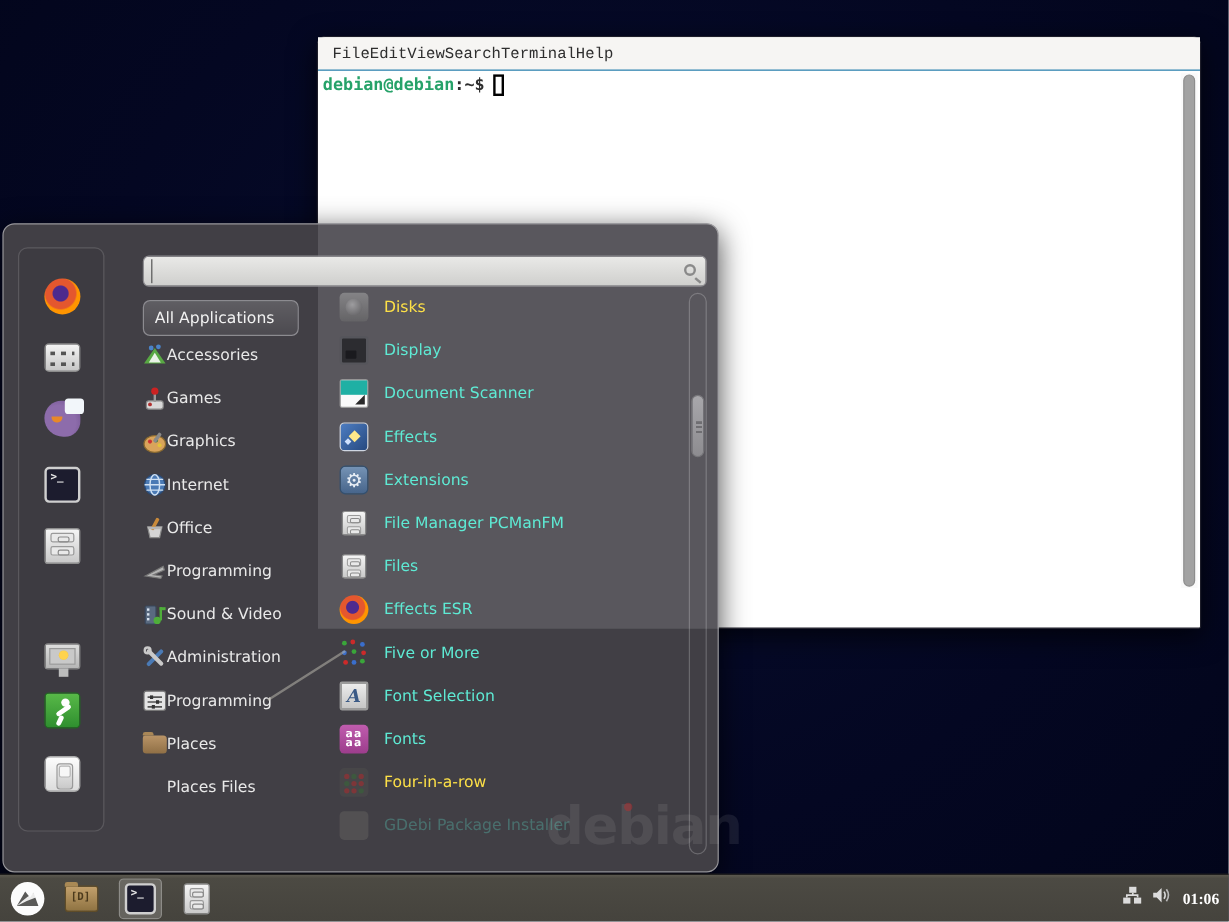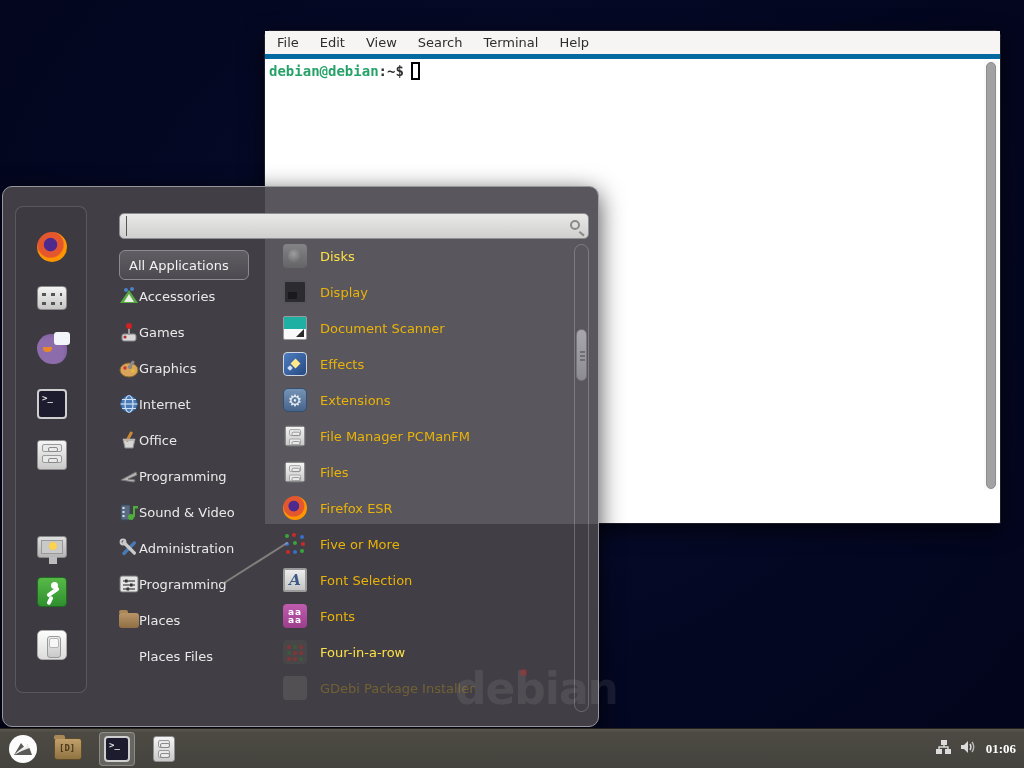"File" .menubar { border-bottom: 5px solid #0369a1 -> 1px solid #0369a1; font-family: none -> Liberation Mono, monospace; gap: 21px -> none }
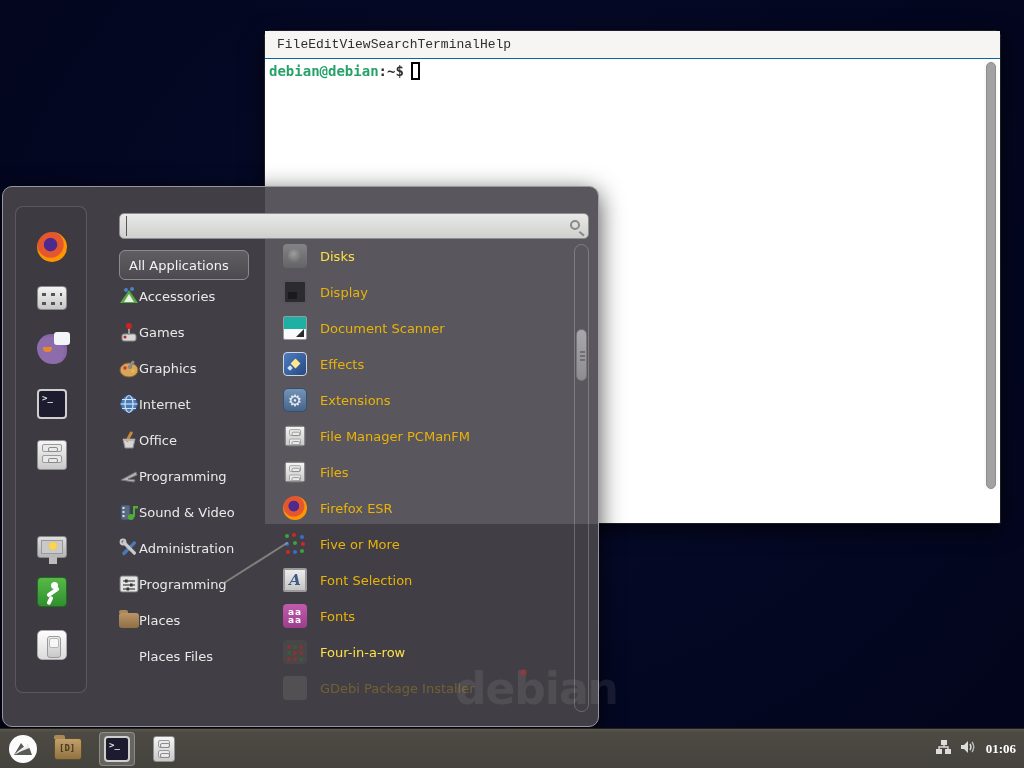"Display" .app-row .lbl { color: #eab308 -> #5eead4 }
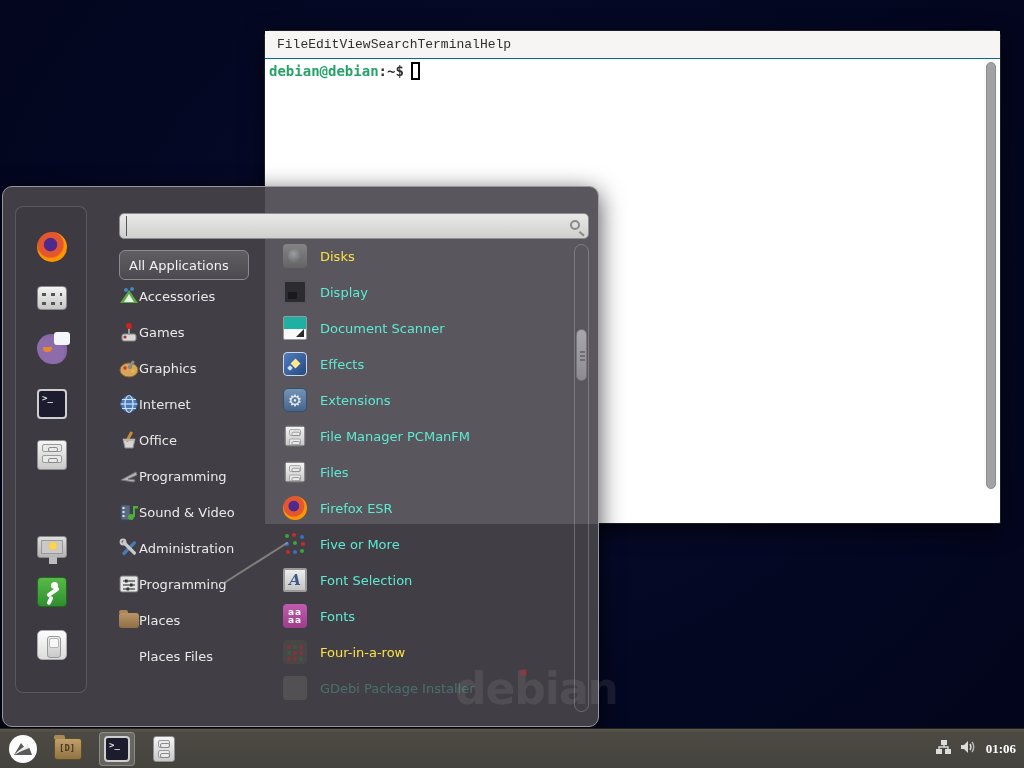"Firefox ESR" span.lbl { text: Firefox -> Effects }
